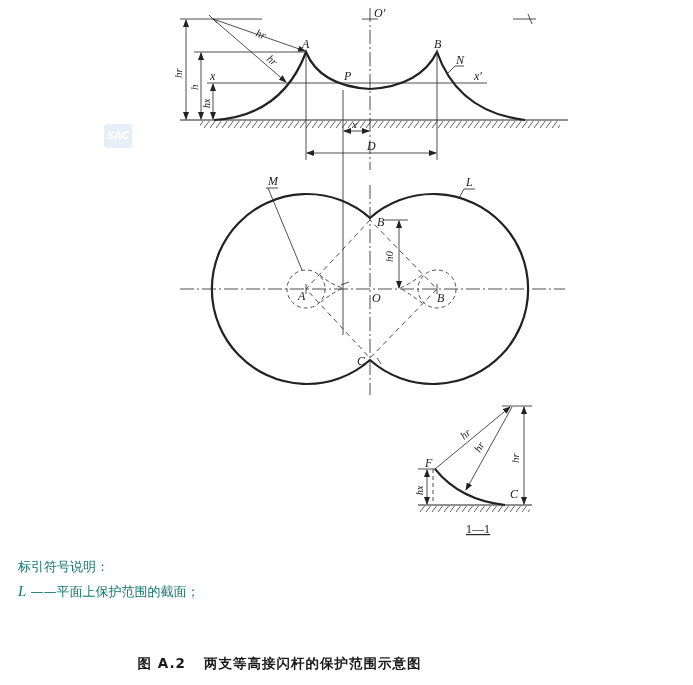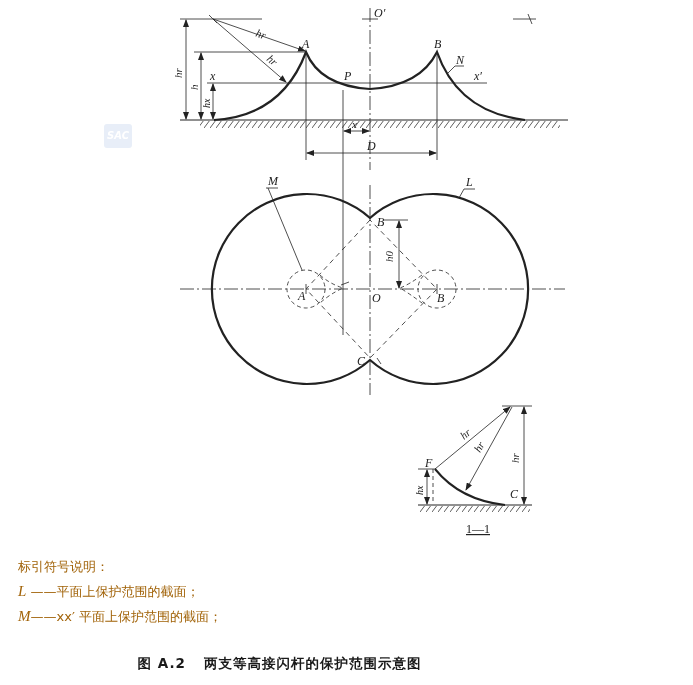"标引符号说明：" .legend { color: #a16207 -> #0f766e }
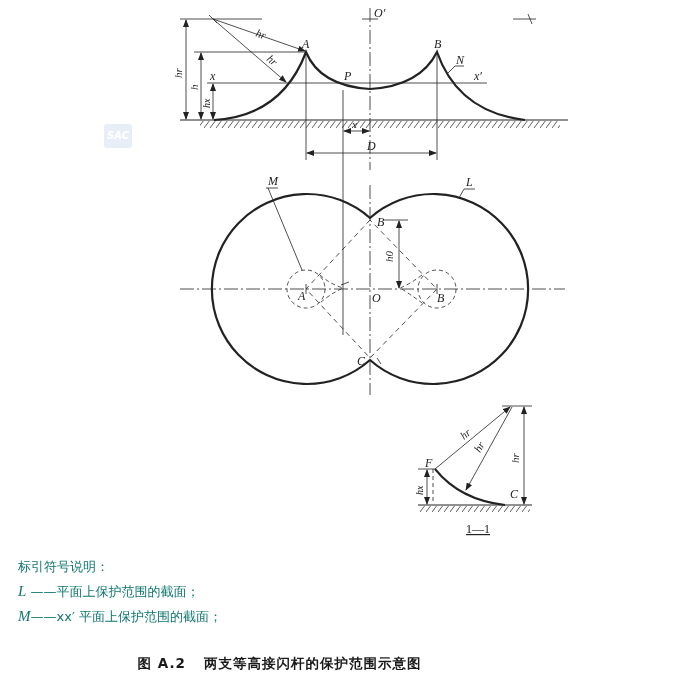"M——xx′ 平面上保护范围的截面；" div { html: <div> <span>M</span><span>——</span><span>xx′ 平面上保护范围的截面；</span> </div> -> none }
